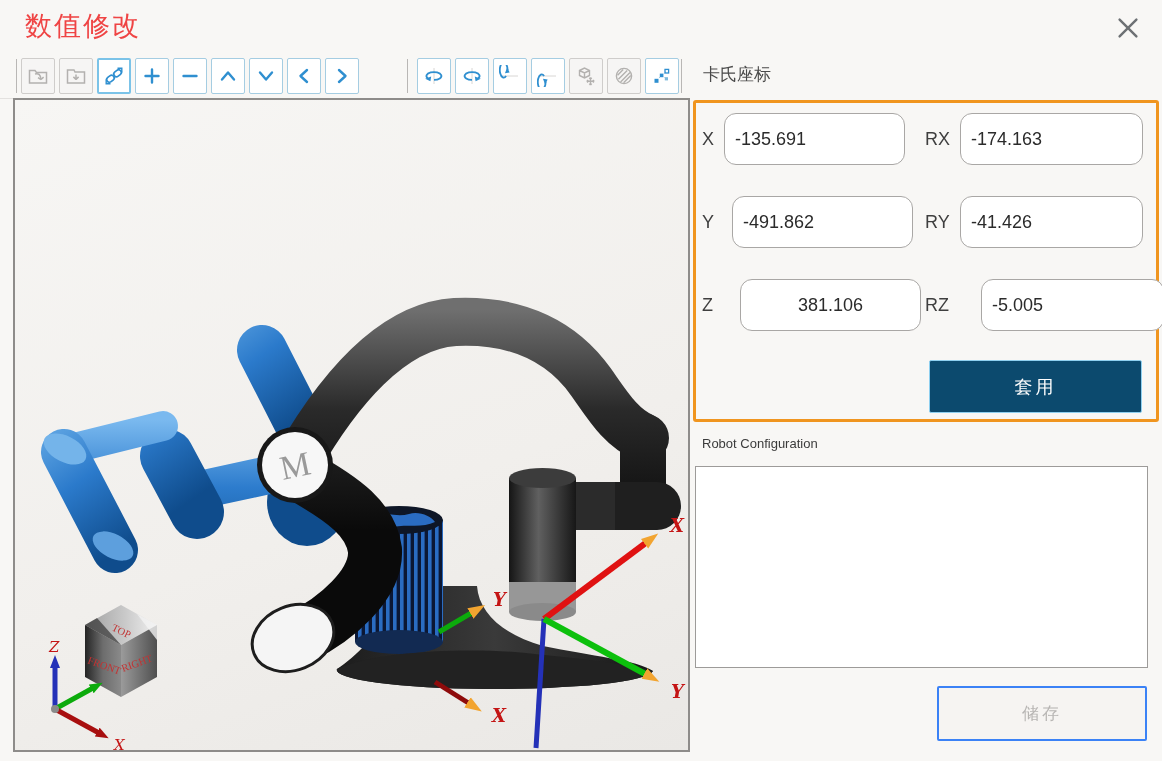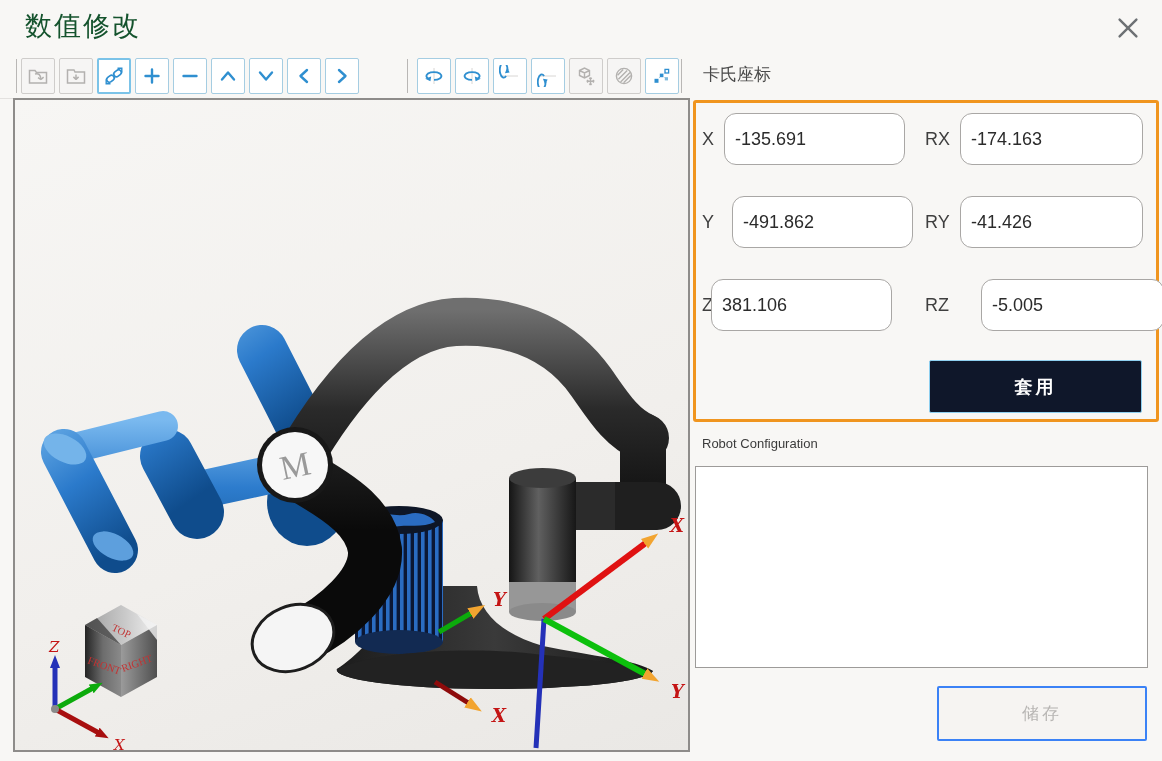"数值修改" .title { color: #14532d -> #ef4444 }
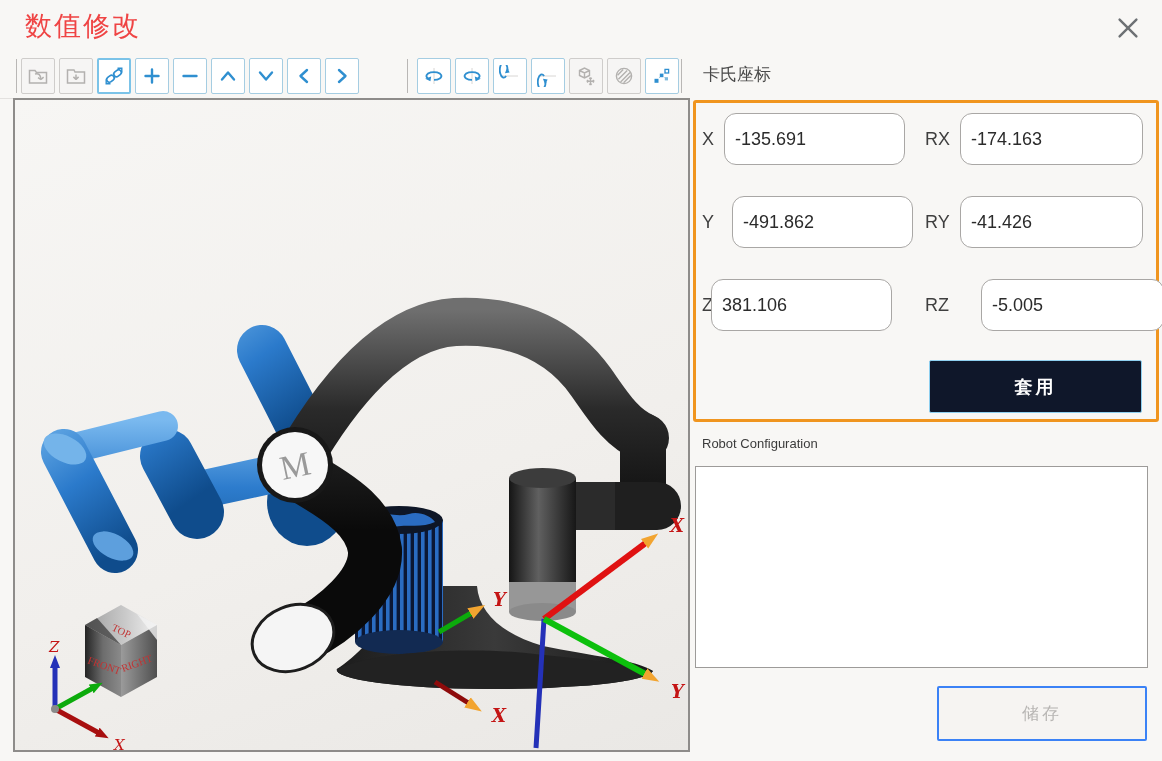"381.106" input.cfield { left: 15px -> 44px; text-align: none -> center }
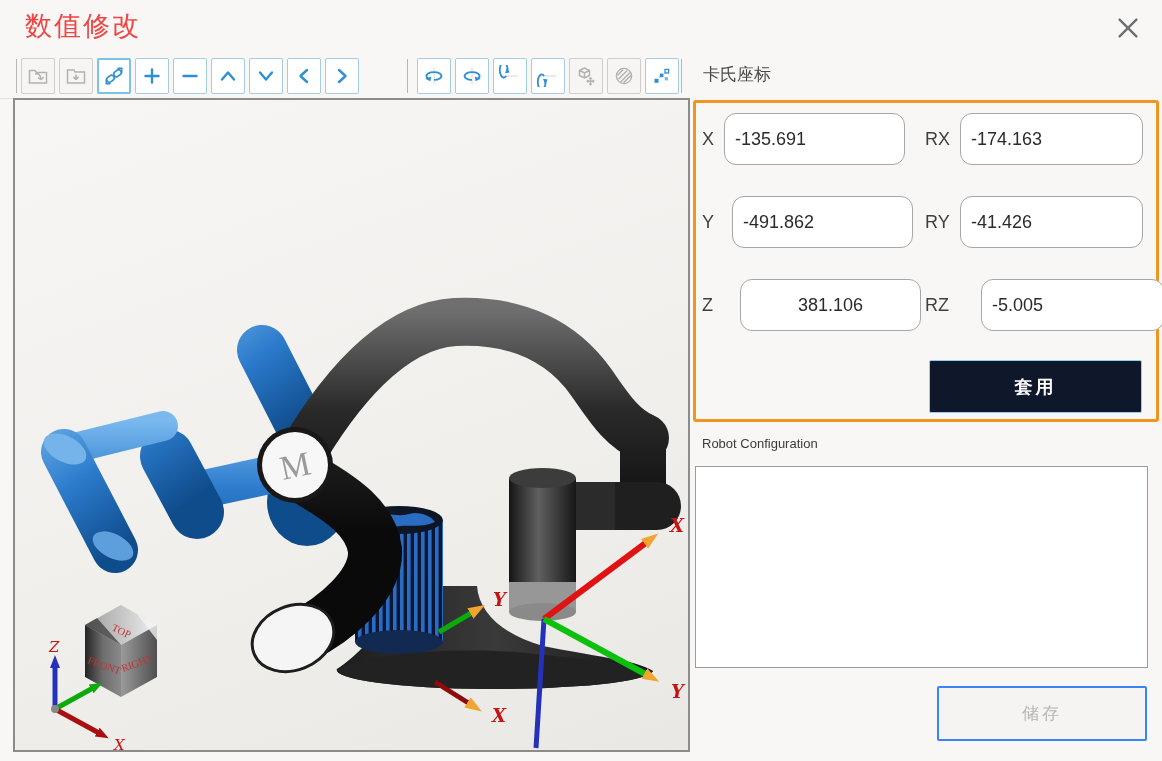"套用" .apply-btn { background: #0f172a -> #0c4a6e; font-weight: bold -> normal }
